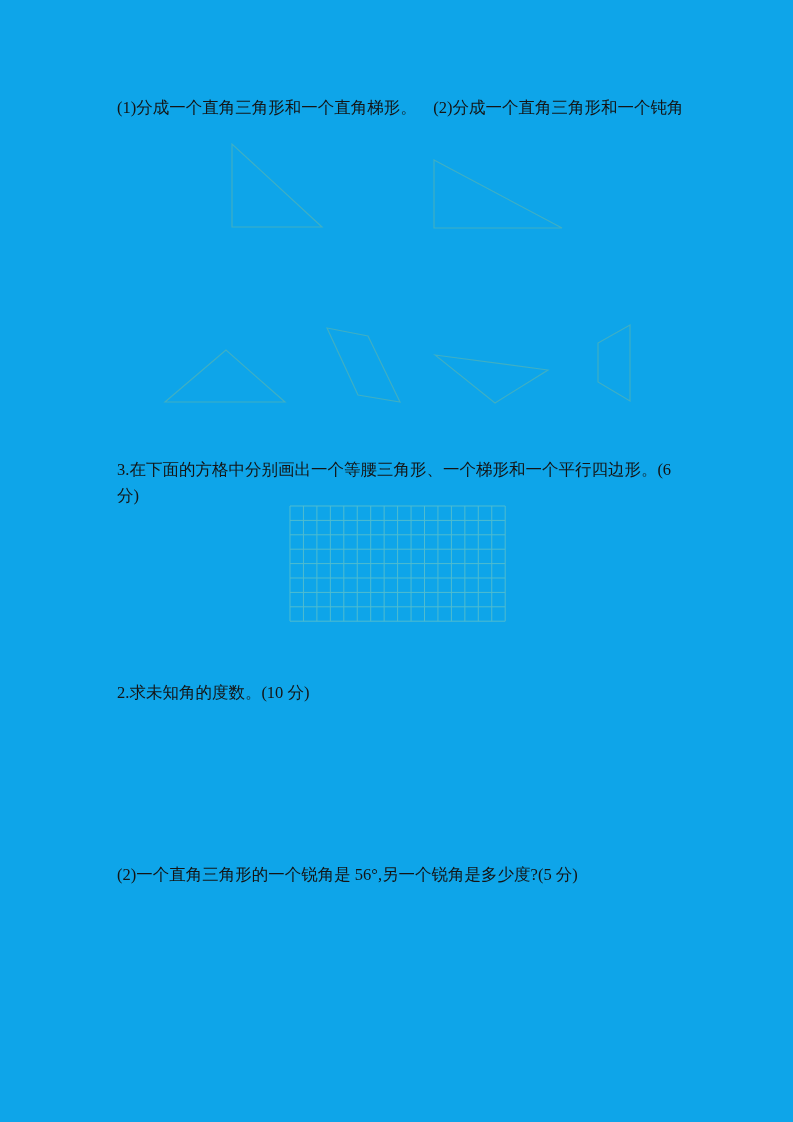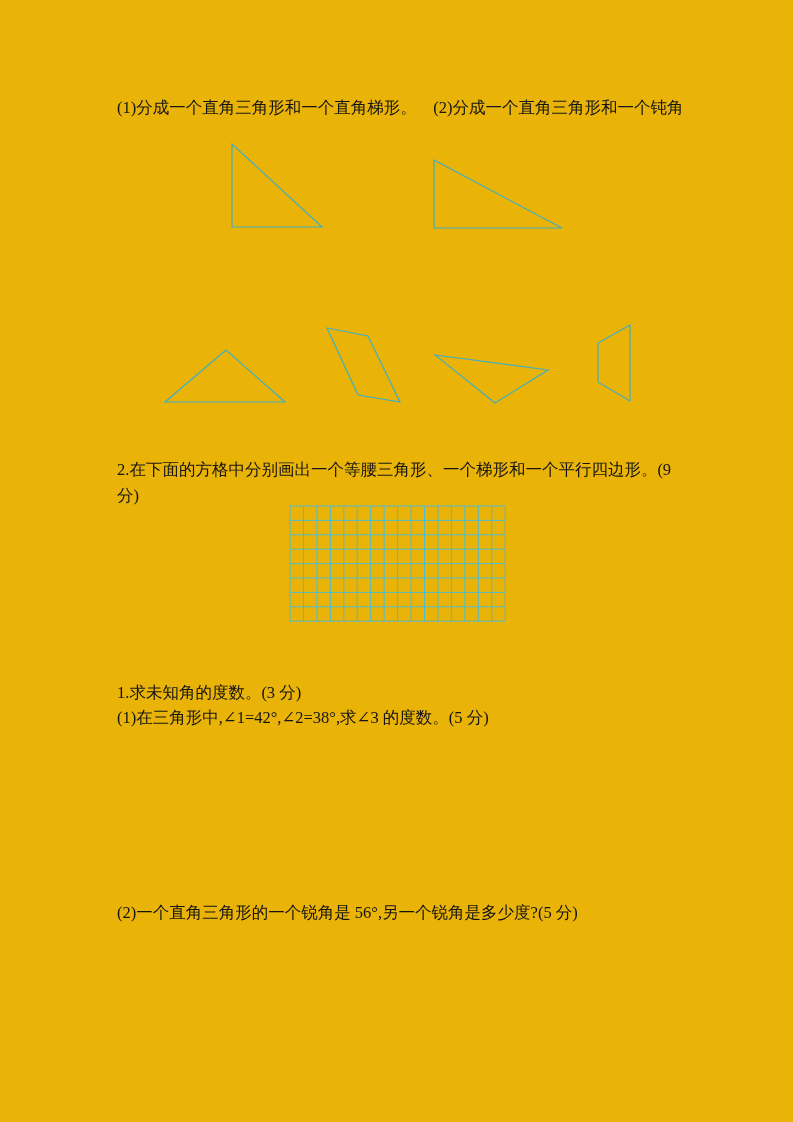"(1)分成一个直角三角形和一个直角梯形。 (2)分成一个直角三角形和一个钝角" .page { background: #eab308 -> #0ea5e9 }
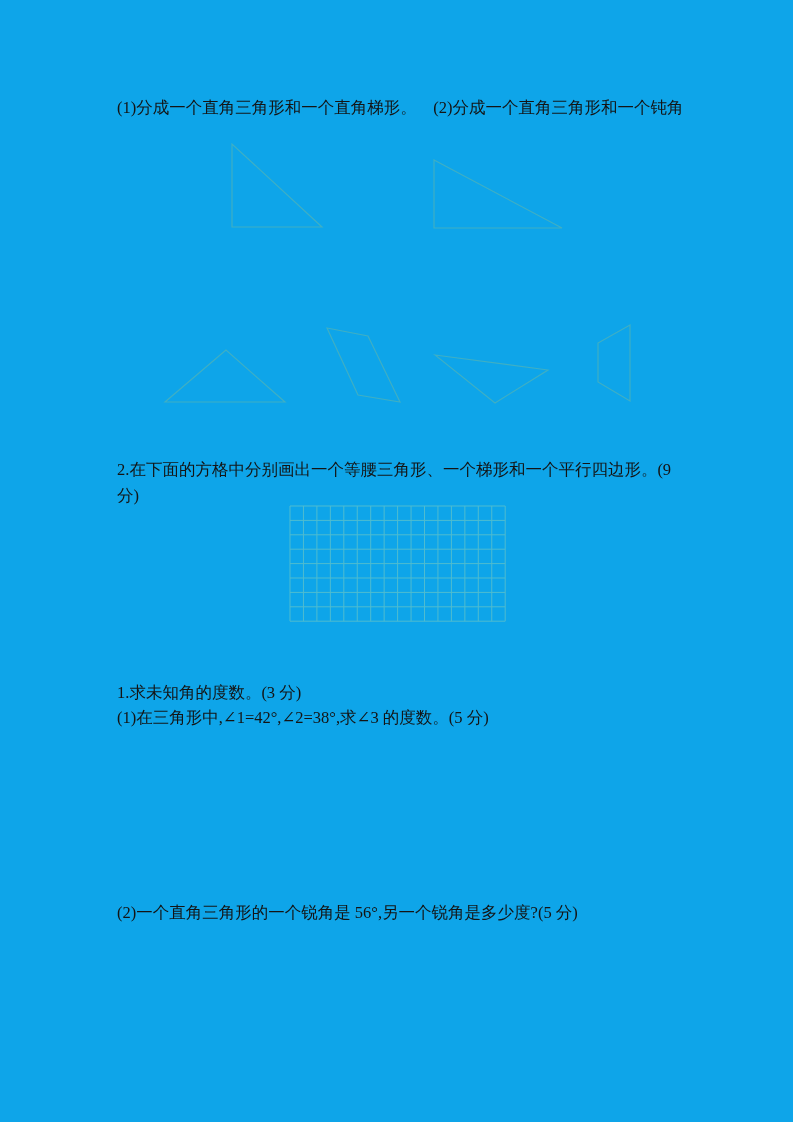"2.在下面的方格中分别画出一个等腰三角形、一个梯形和一个平行四边形。(9" div.tline { text: 2.在下面的方格中分别画出一个等腰三角形、一个梯形和一个平行四边形。(9 -> 3.在下面的方格中分别画出一个等腰三角形、一个梯形和一个平行四边形。(6 }
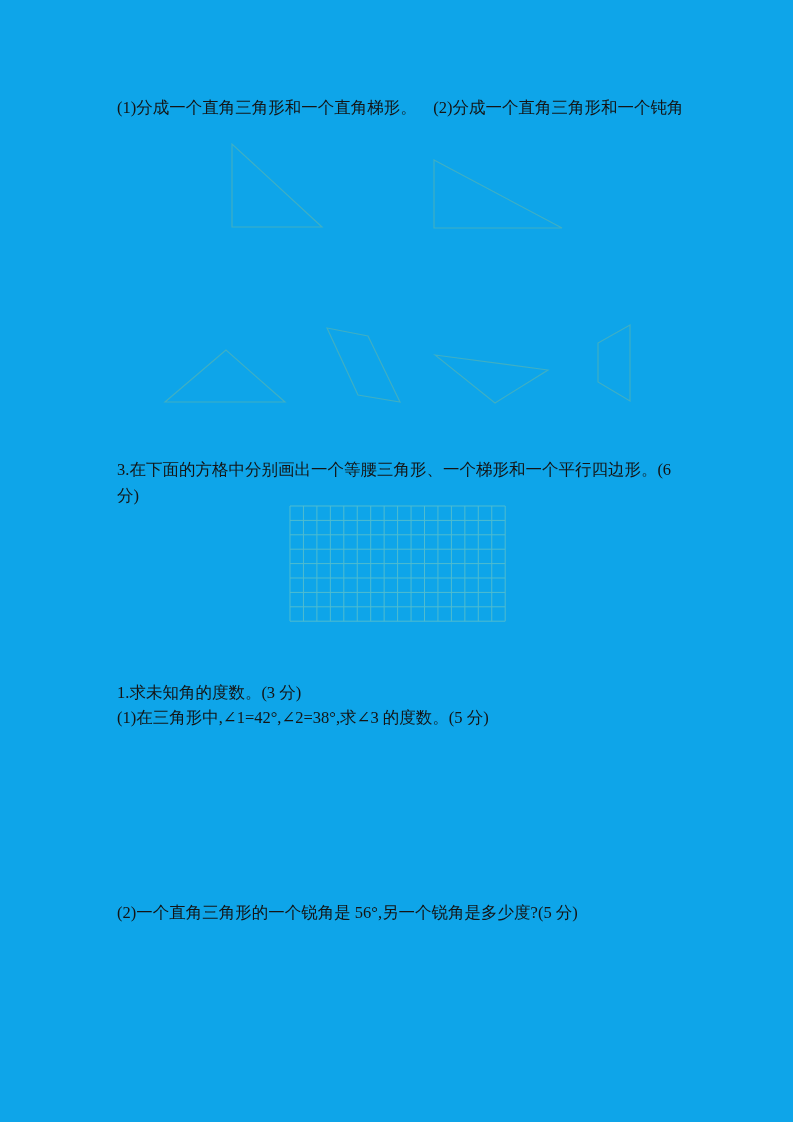"1.求未知角的度数。(3 分)" div.tline { text: 1.求未知角的度数。(3 -> 2.求未知角的度数。(10 }
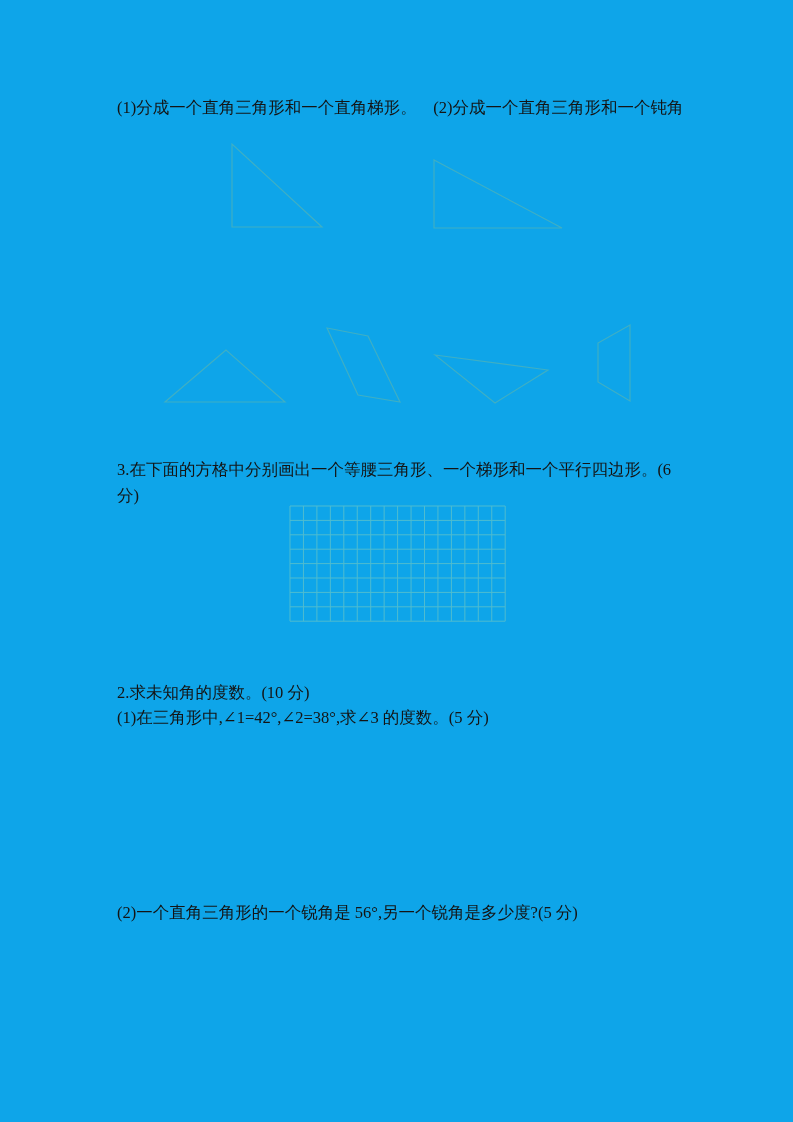"(1)在三角形中,∠1=42°,∠2=38°,求∠3 的度数。(5 分)" div.tline { html: <div>(1)在三角形中,∠1=42°,∠2=38°,求∠3 的度数。(5 分)</div> -> none }
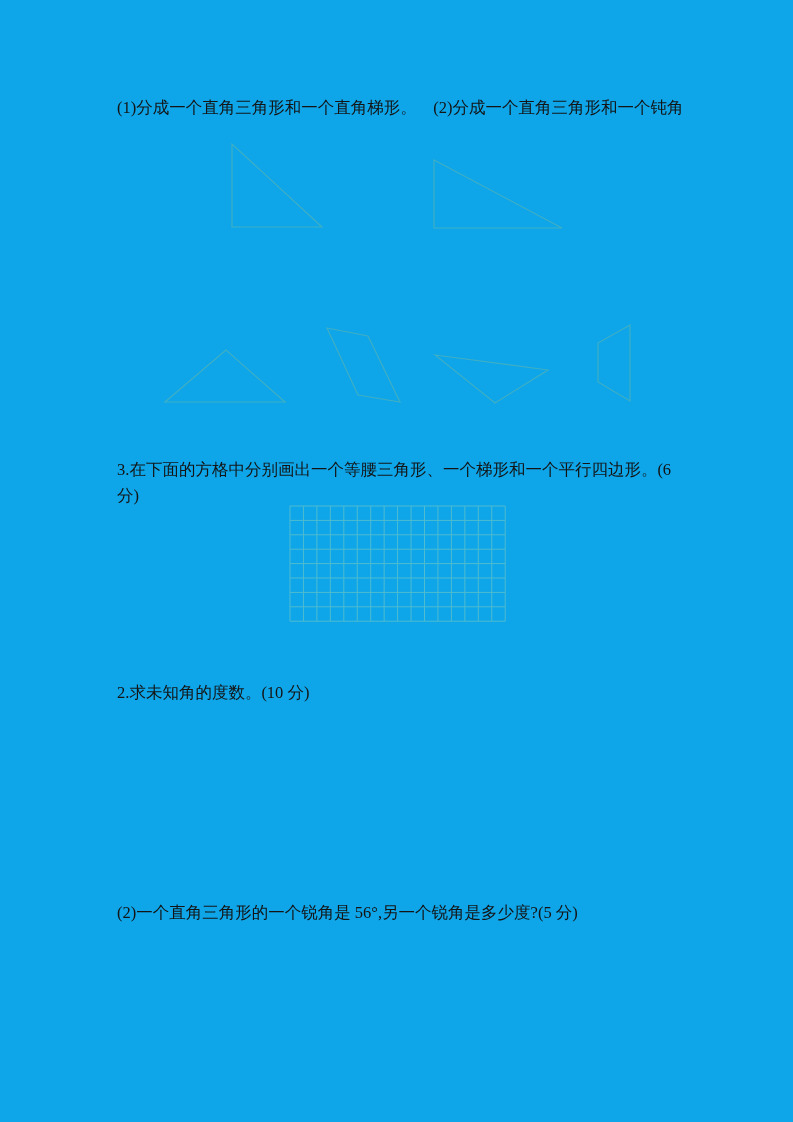"(2)一个直角三角形的一个锐角是 56°,另一个锐角是多少度?(5 分)" div.tline { top: 902px -> 864px }
